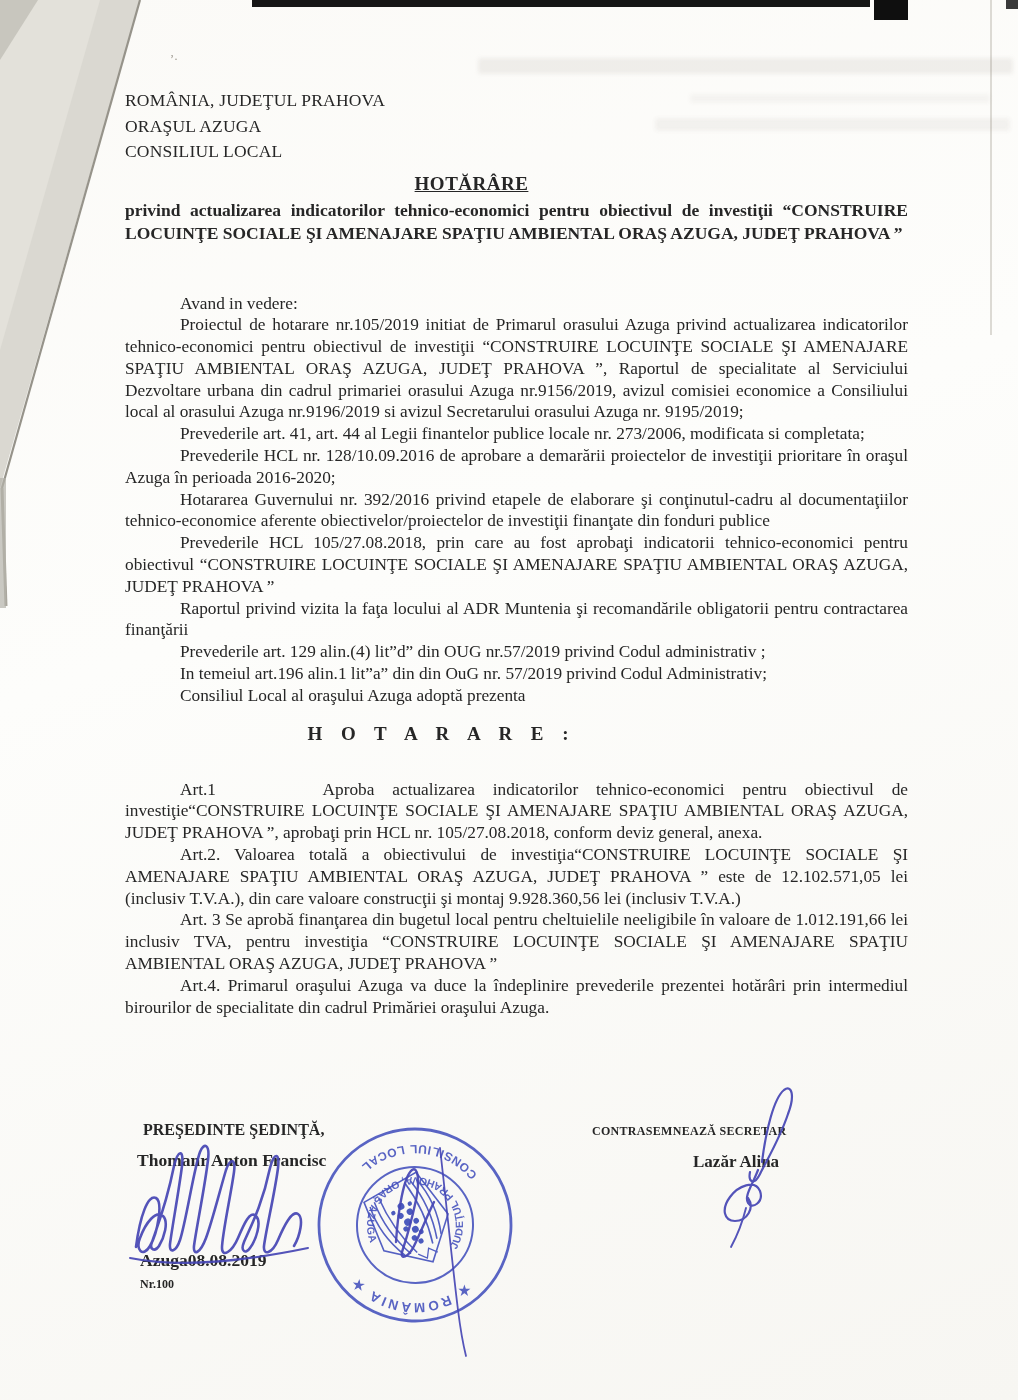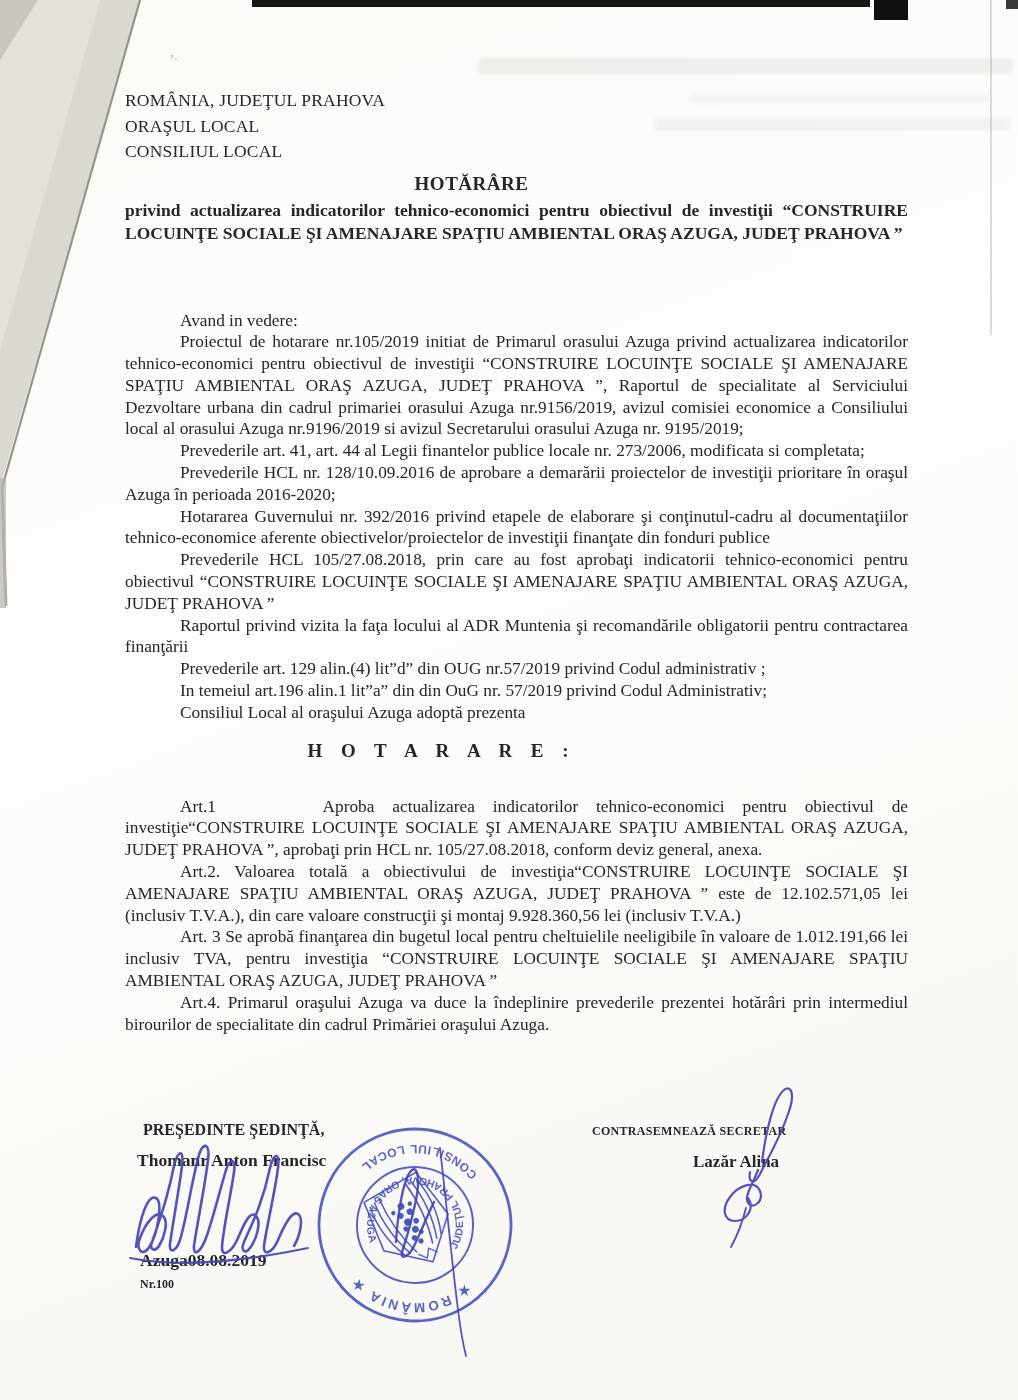"ORAŞUL LOCAL" div.org-line { text: LOCAL -> AZUGA }
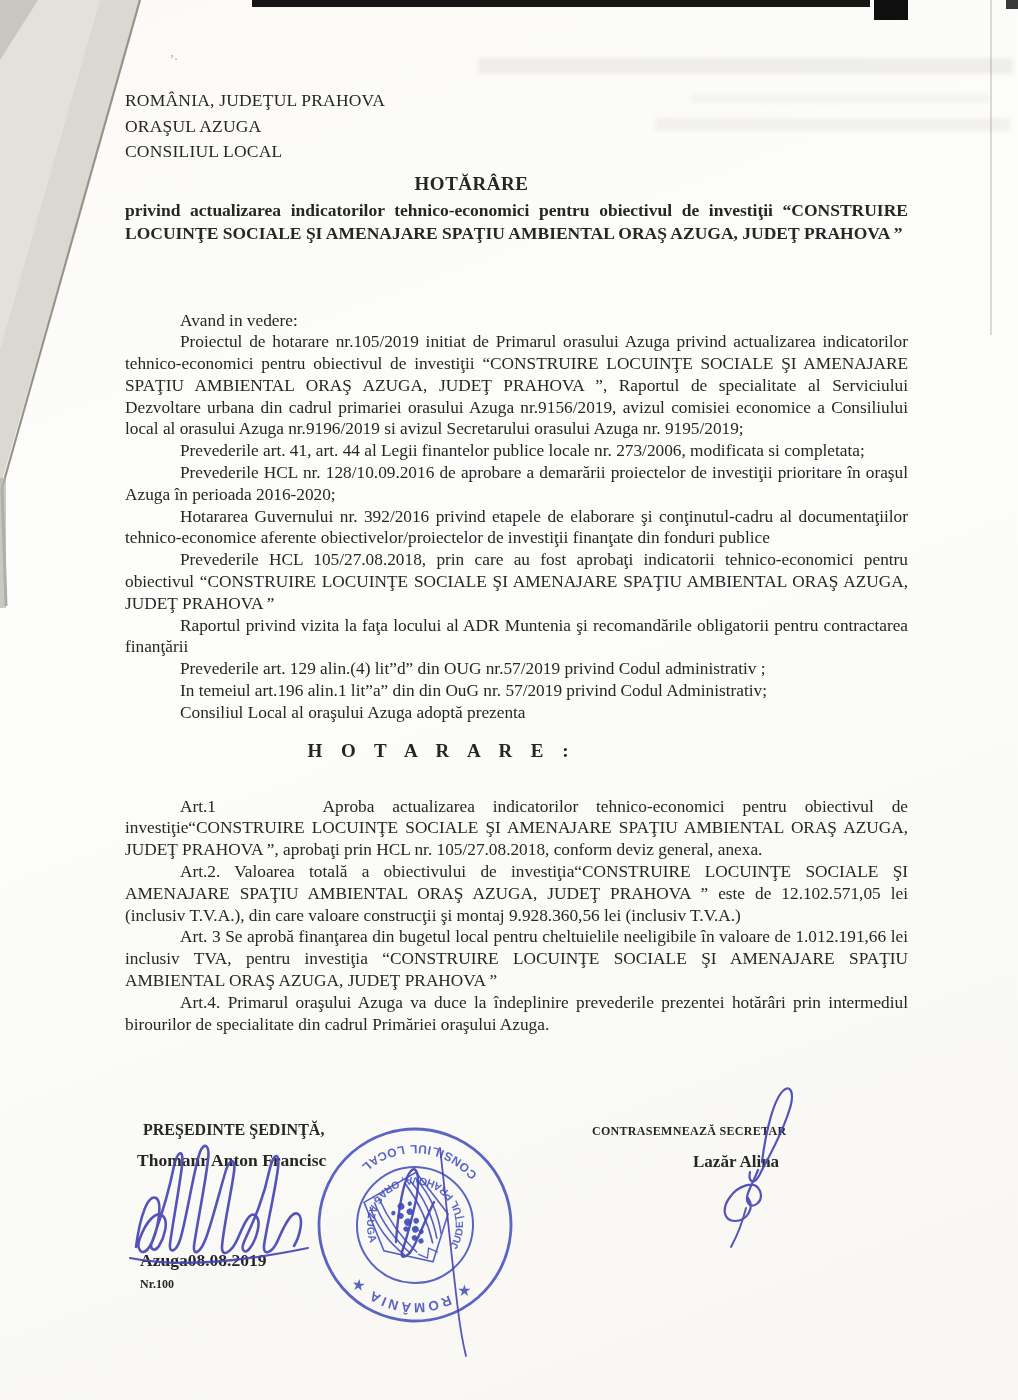"HOTĂRÂRE" .doc-title { text-decoration: none -> underline }
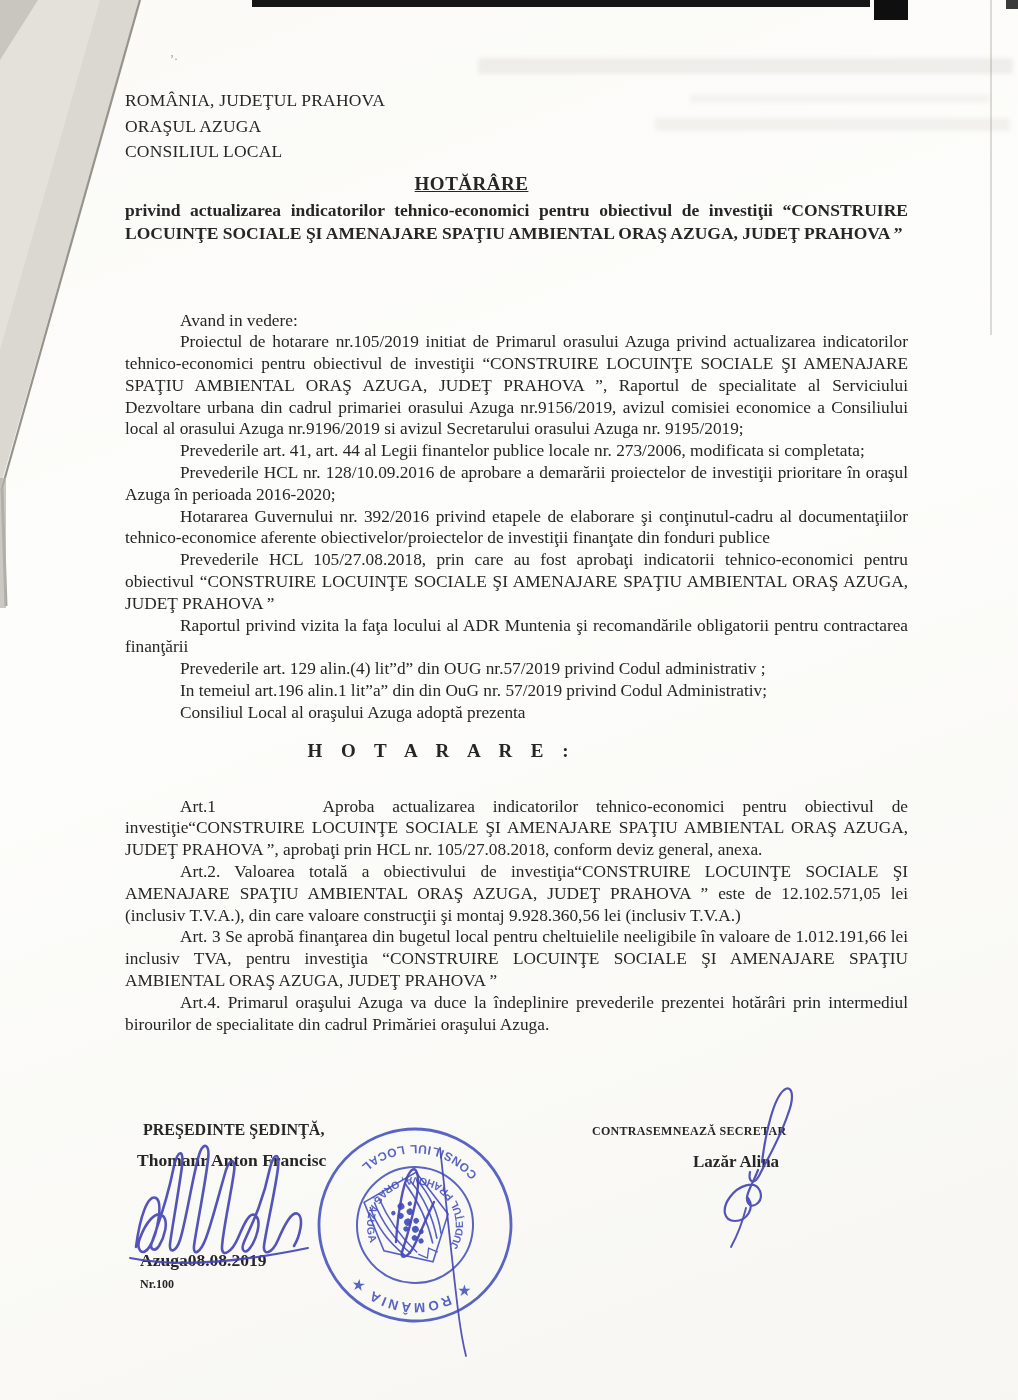"Avand in vedere:" .body-block { margin-top: 64px -> 47px }
